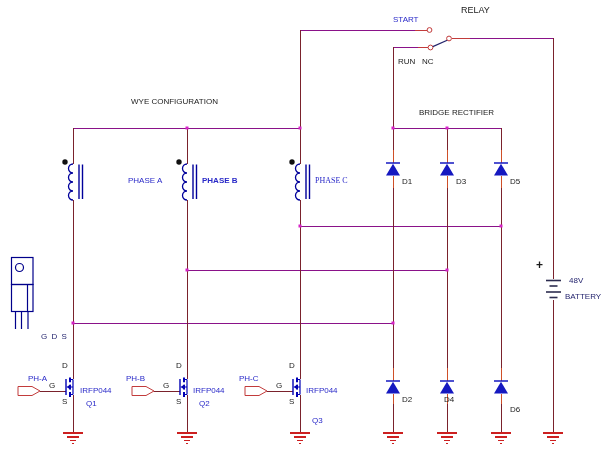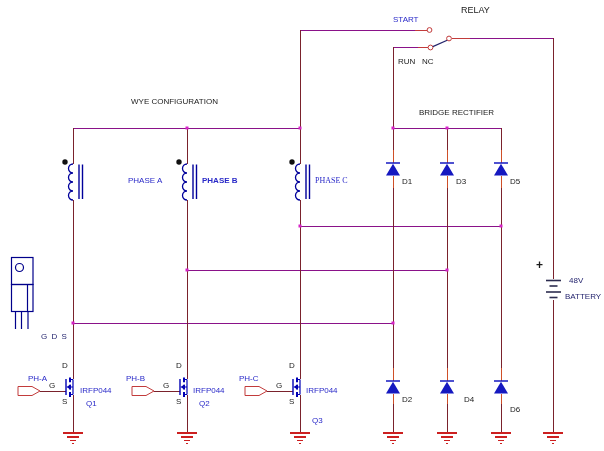"D4" div.lbl { left: 464px -> 444px }
